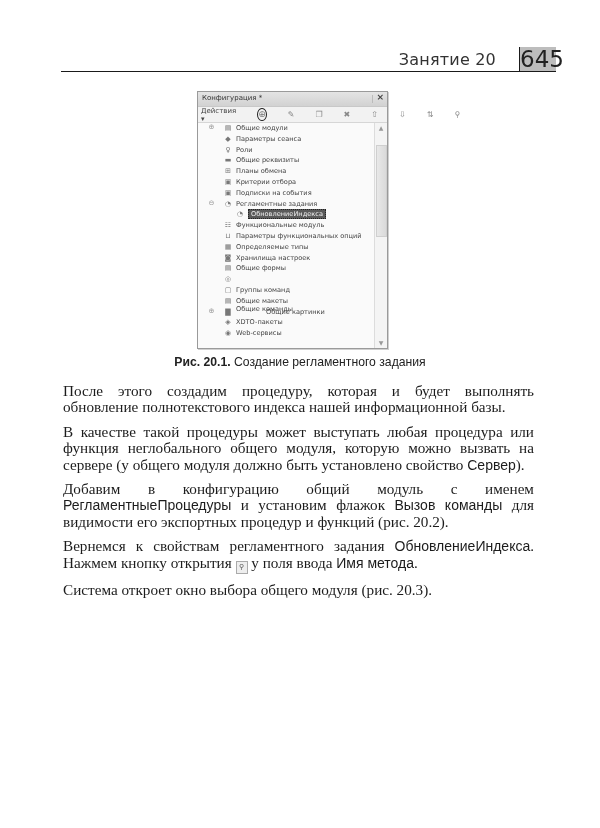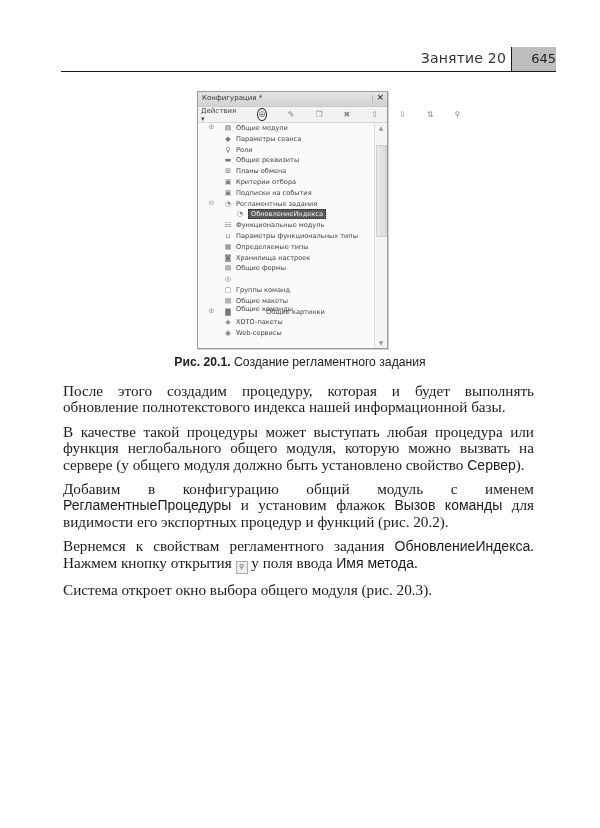"Занятие 20" .chapter-label { font-size: 14px -> 16px; right: 50px -> 60px }
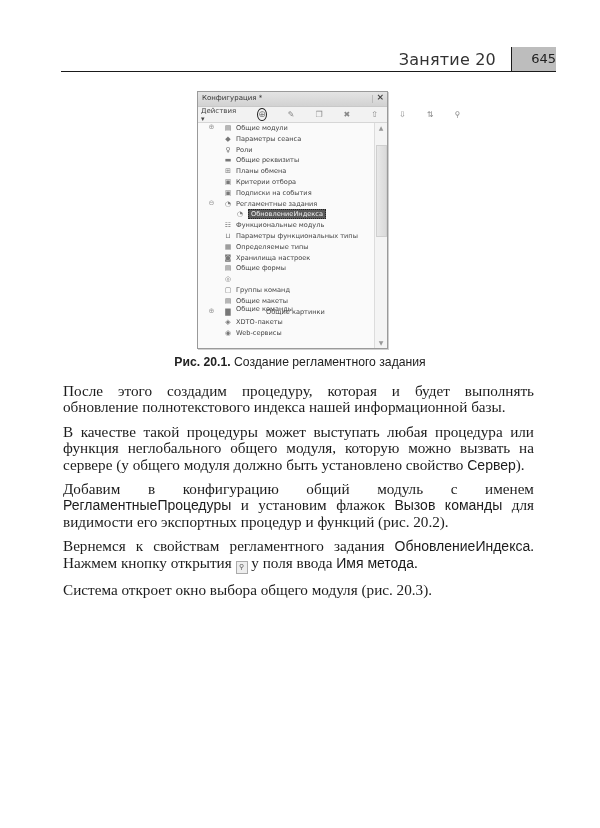"645" .page-num { font-size: 13px -> 23px; padding-left: 8px -> none }
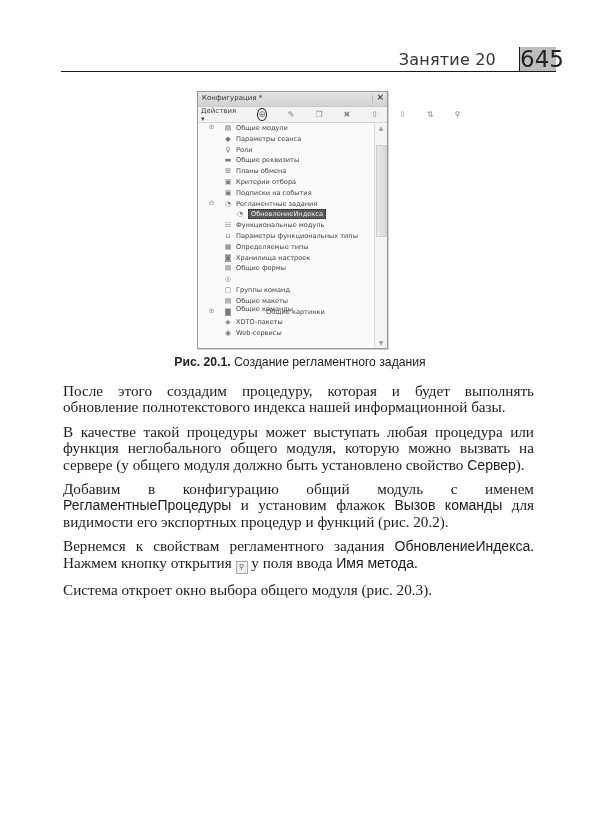"Параметры функциональных типы" span.lbl { text: типы -> опций }
